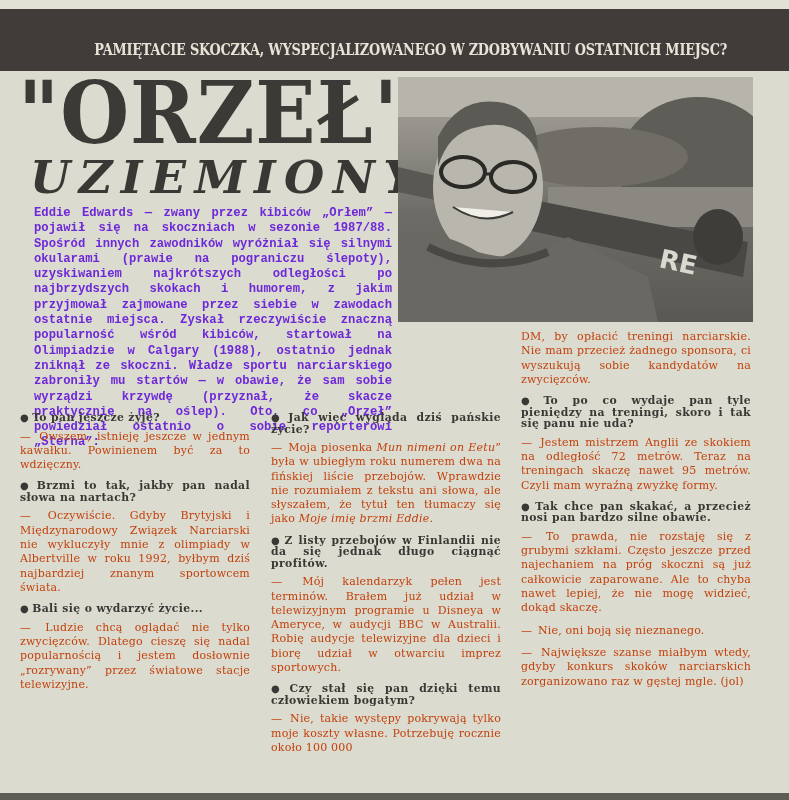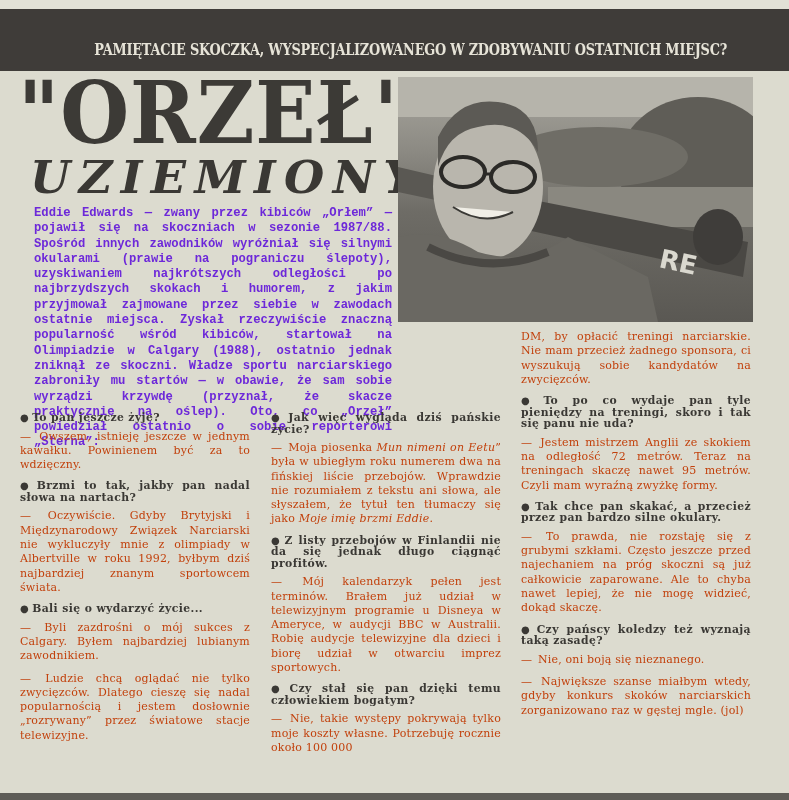"Tak chce pan skakać, a" span { text: przez pan bardzo silne okulary -> nosi pan bardzo silne obawie }
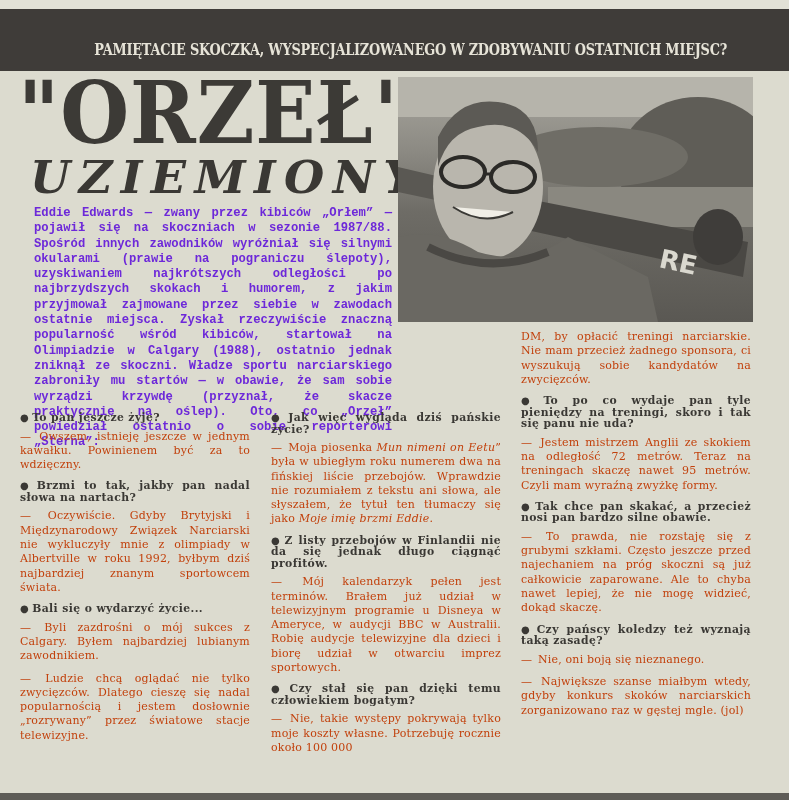"— Byli zazdrośni o mój" p.a { html: <p><span>—</span> <span>Byli zazdrośni o mój sukces z Calgary. Byłem najbardziej lubianym zawodnikiem.</span></p> -> none }
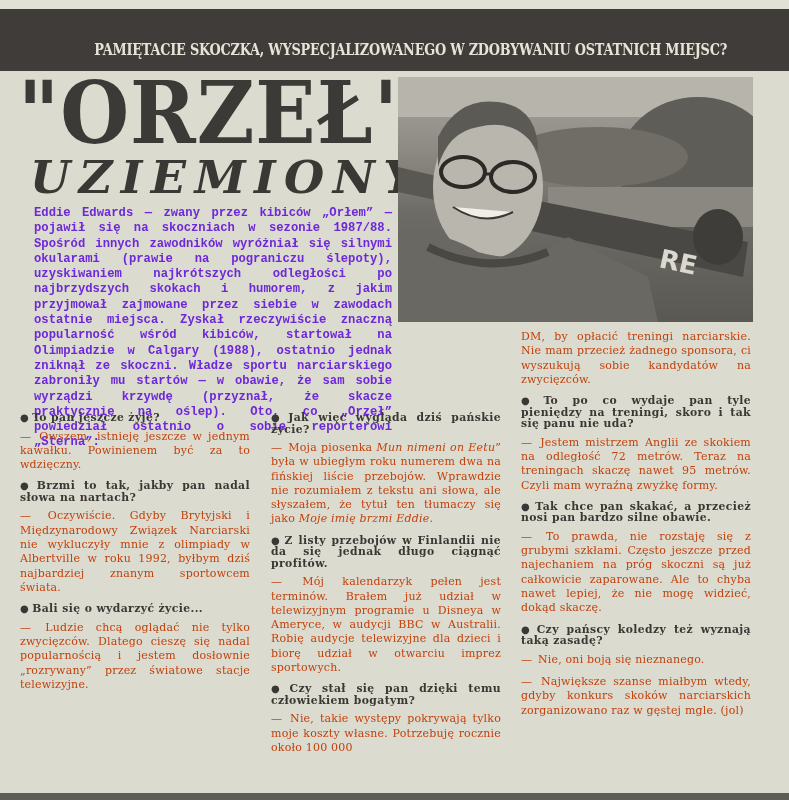"● Czy pańscy koledzy też" p.q { html: <p><span>●</span><span>Czy pańscy koledzy też wyznają taką zasadę?</span></p> -> none }
